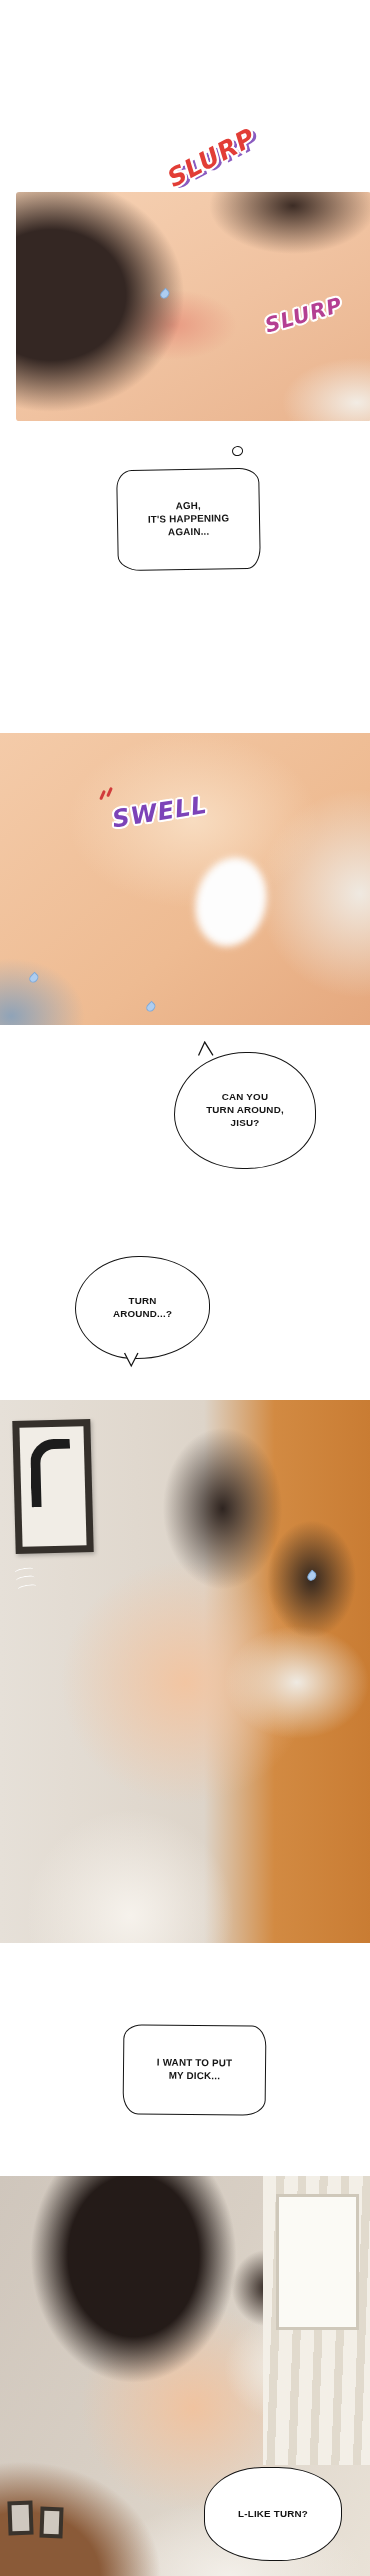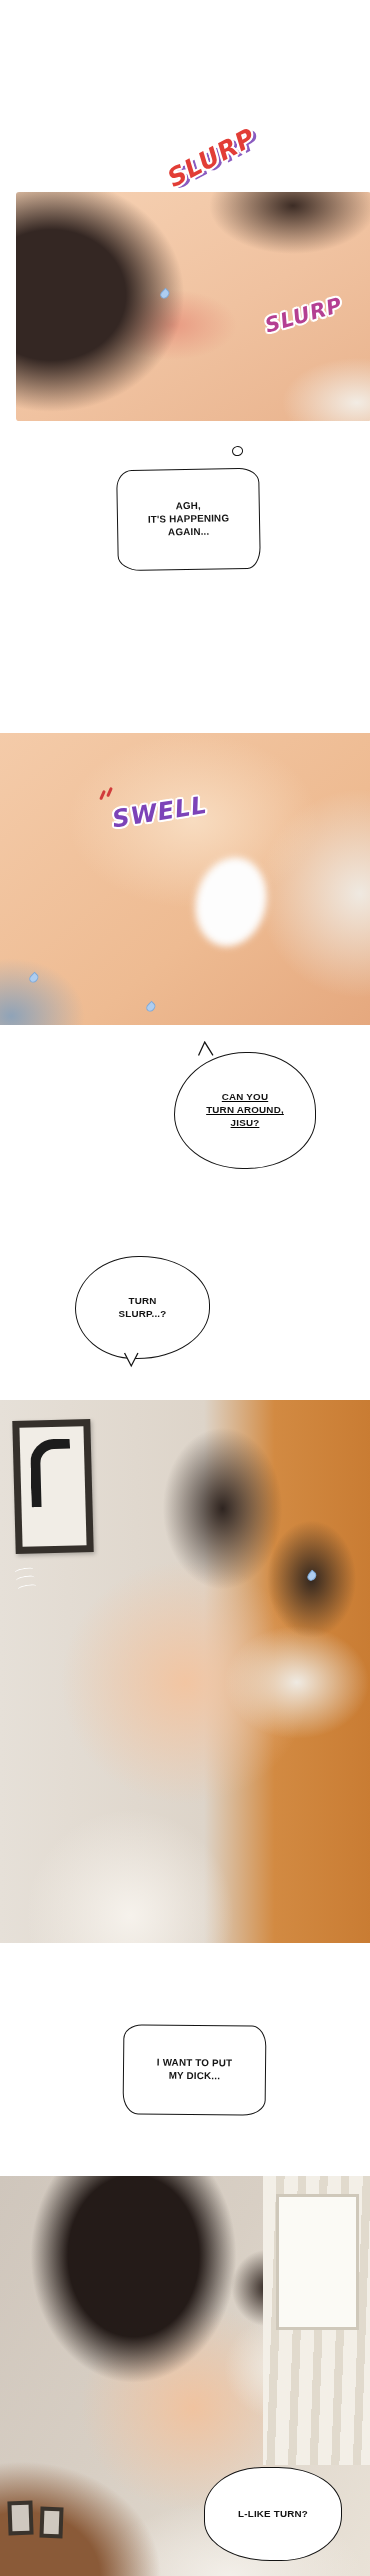"CAN YOU" .bubble-2 { text-decoration: underline -> none }
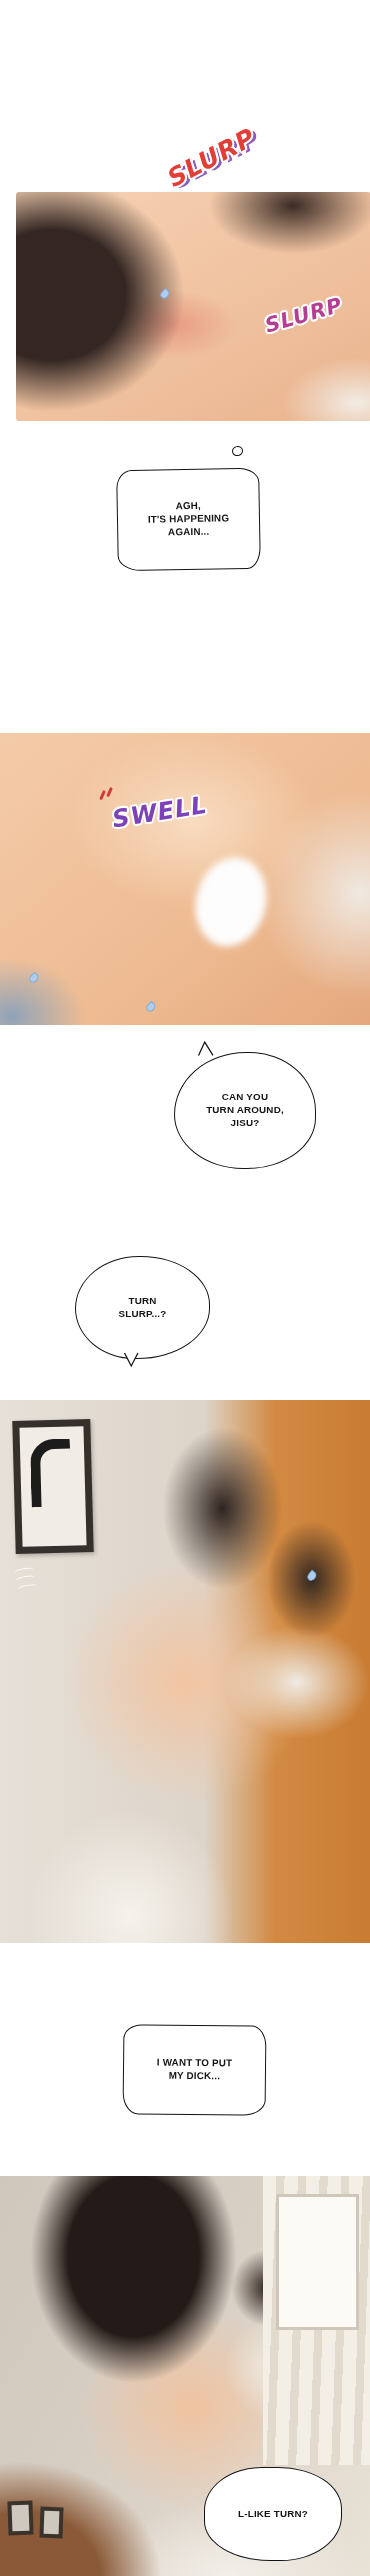"TURN" span.bubble-text { text: SLURP -> AROUND }
